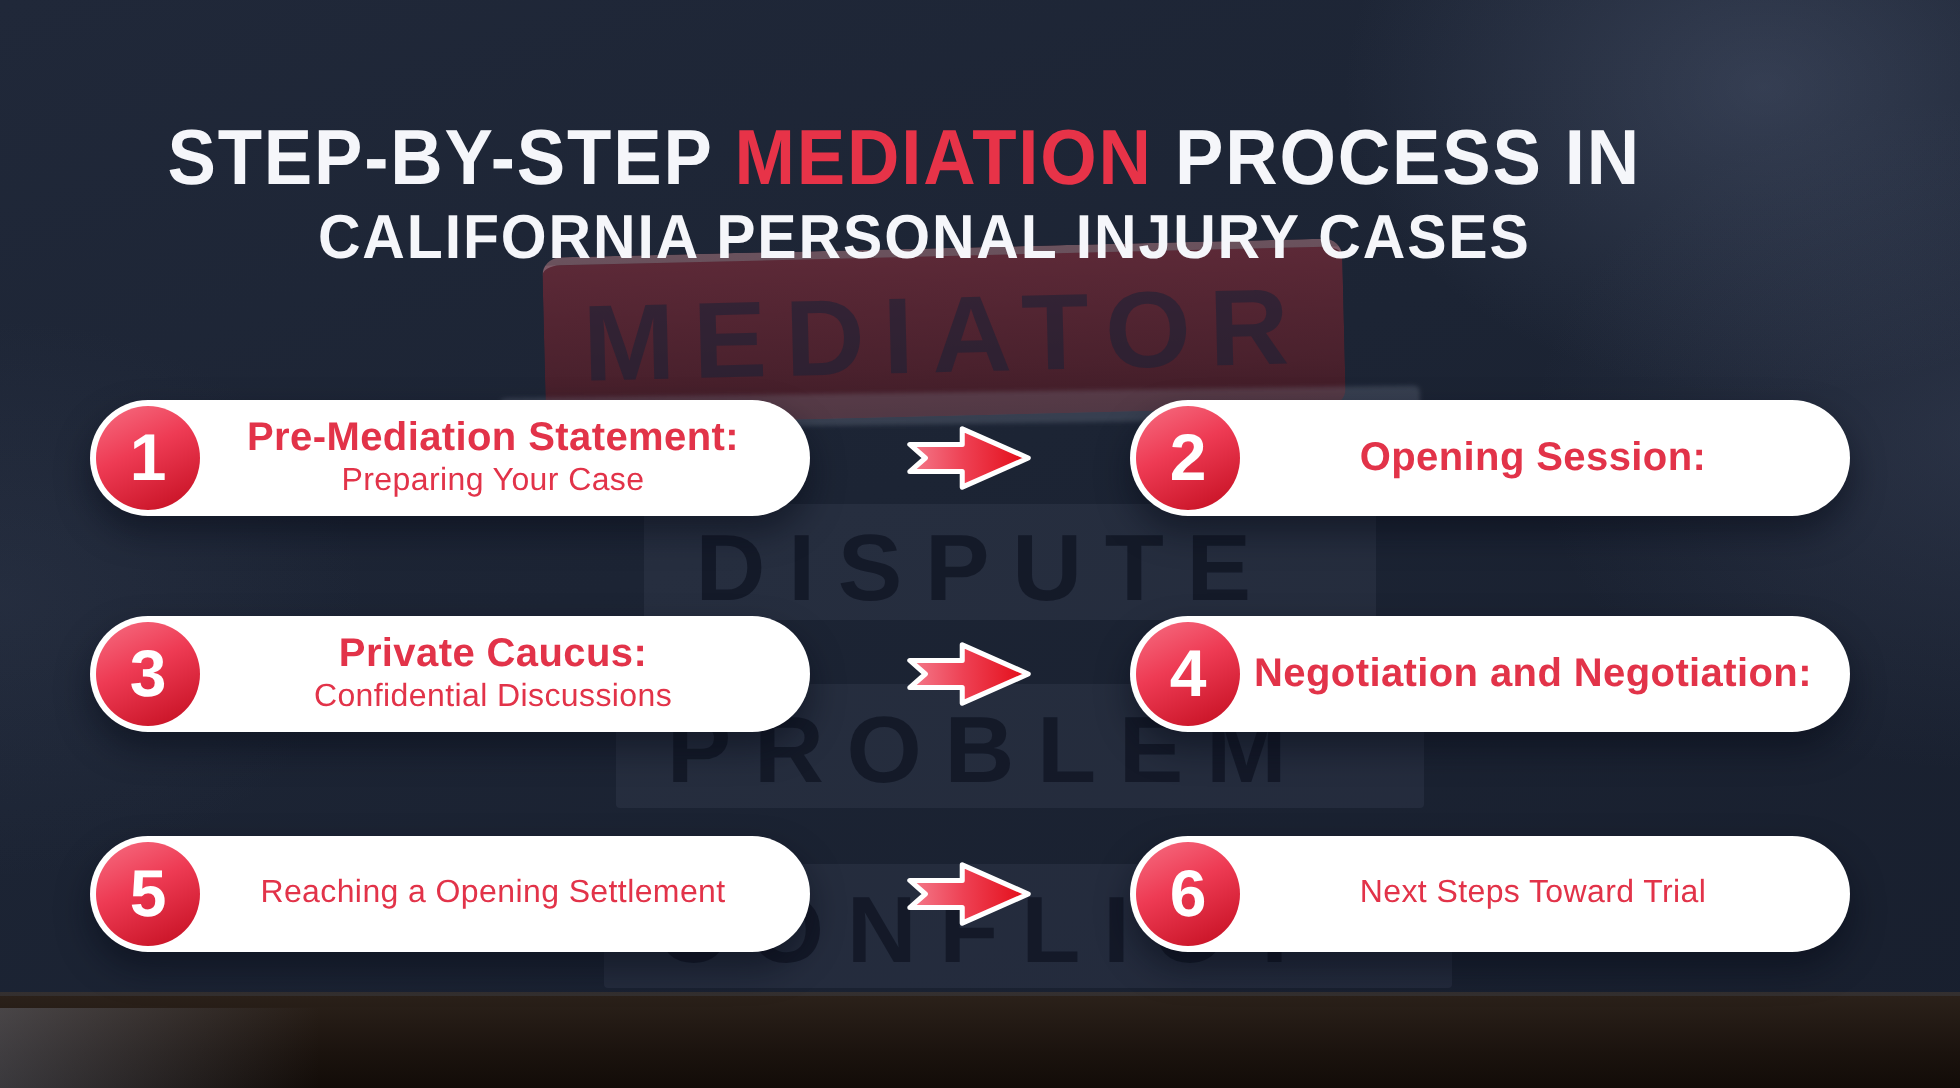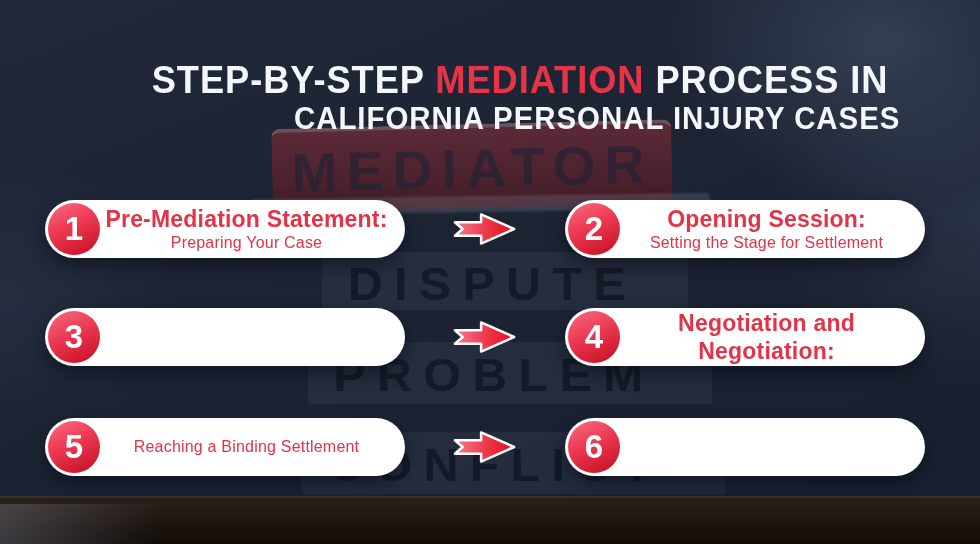"STEP-BY-STEP MEDIATION PROCESS IN" .title-wrap { left: 12px -> 0; text-align: right -> center }
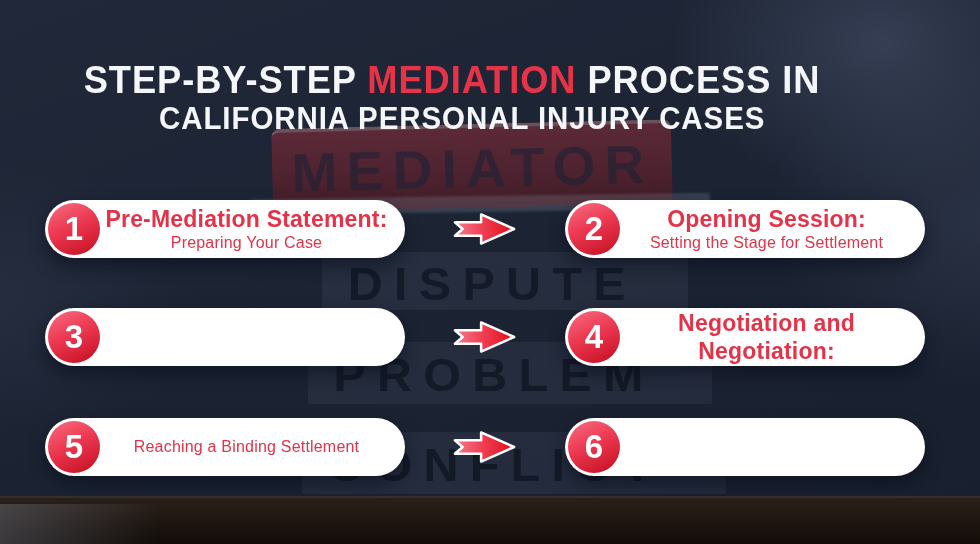"Pre-Mediation Statement:" .card .h { font-size: 23px -> 20px }
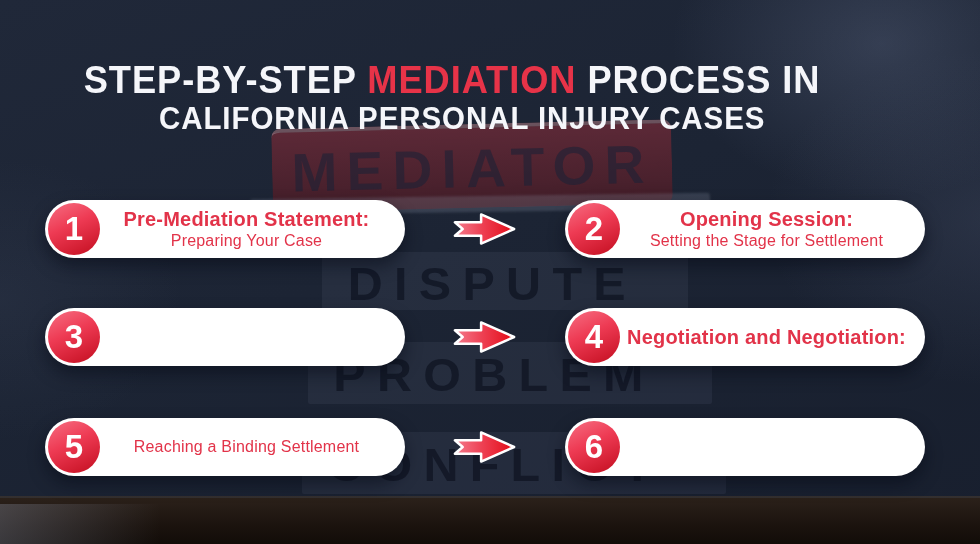"Setting the Stage for Settlement" div.s { html: <div>Setting the Stage for Settlement</div> -> none }
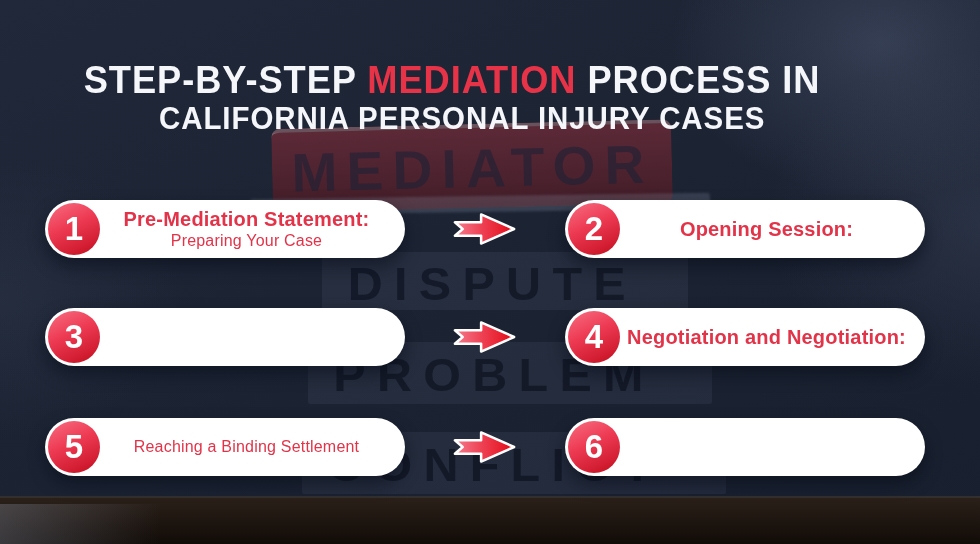"Private Caucus:" div.txt { html: none -> <div> <div>Private Caucus:</div> <div>Confidential Discussions</div> </div> }
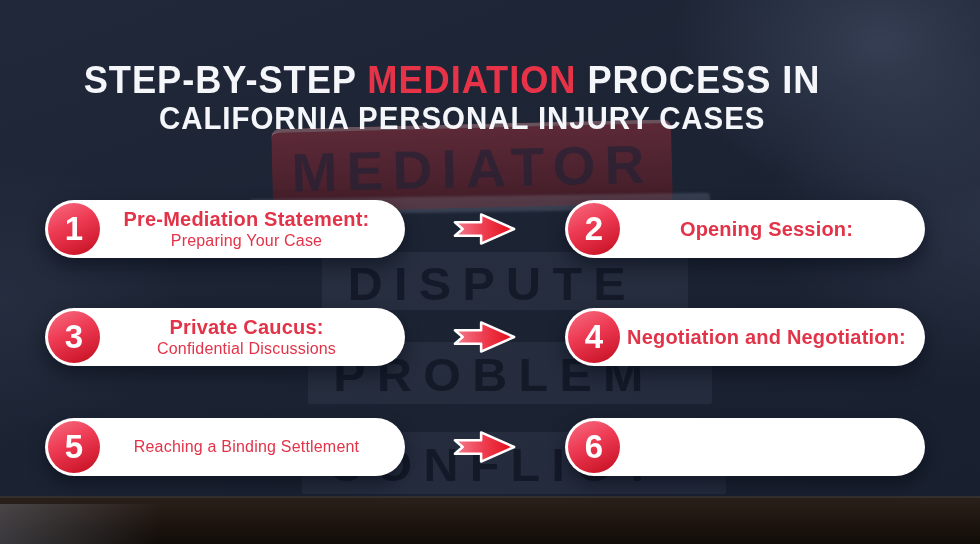"Reaching a Binding Settlement" div.s { text: Binding -> Opening }
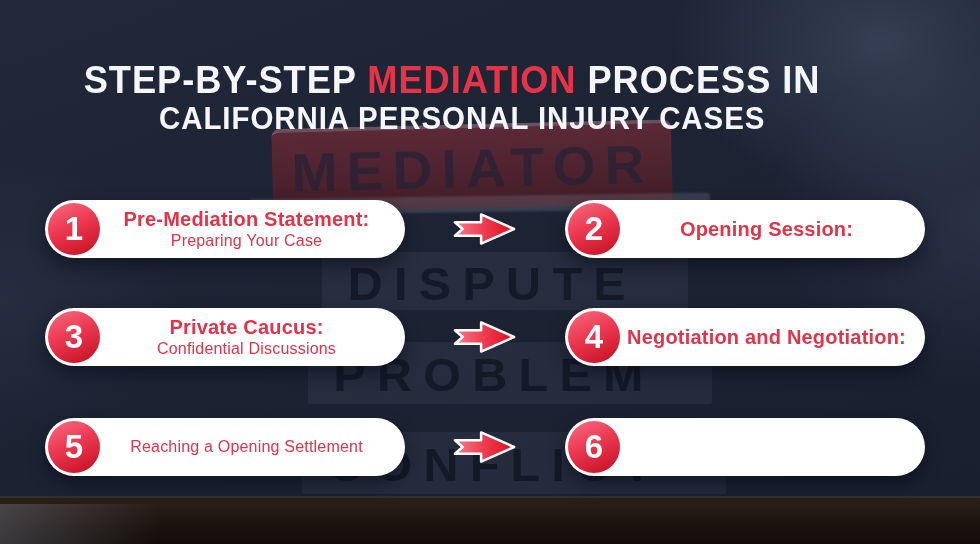"Next Steps Toward Trial" div.s { html: none -> <div>Next Steps Toward Trial</div> }
